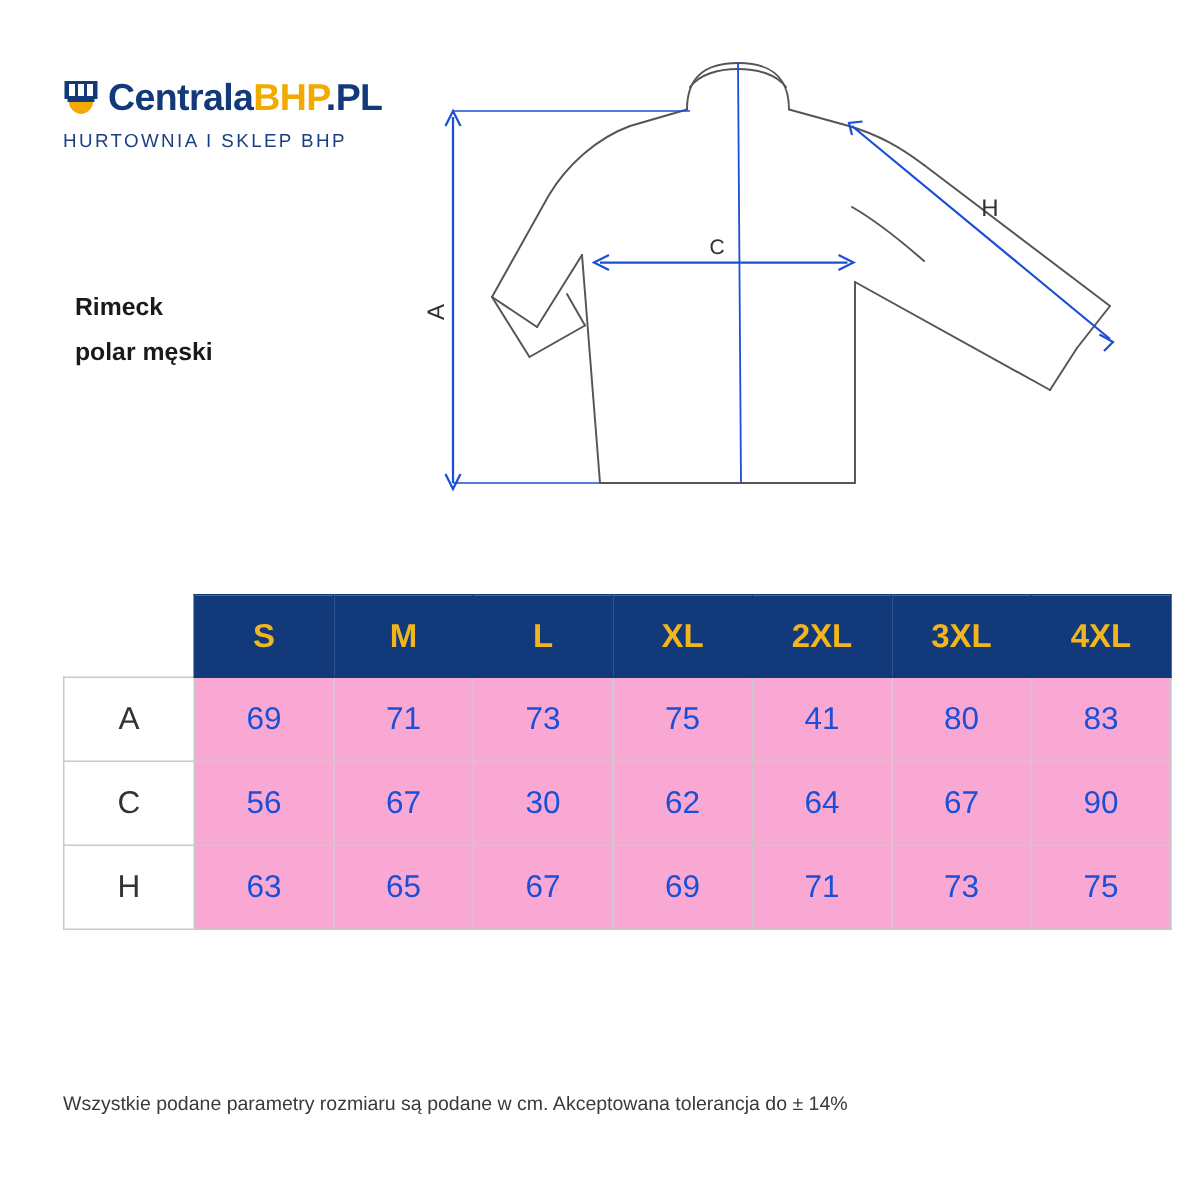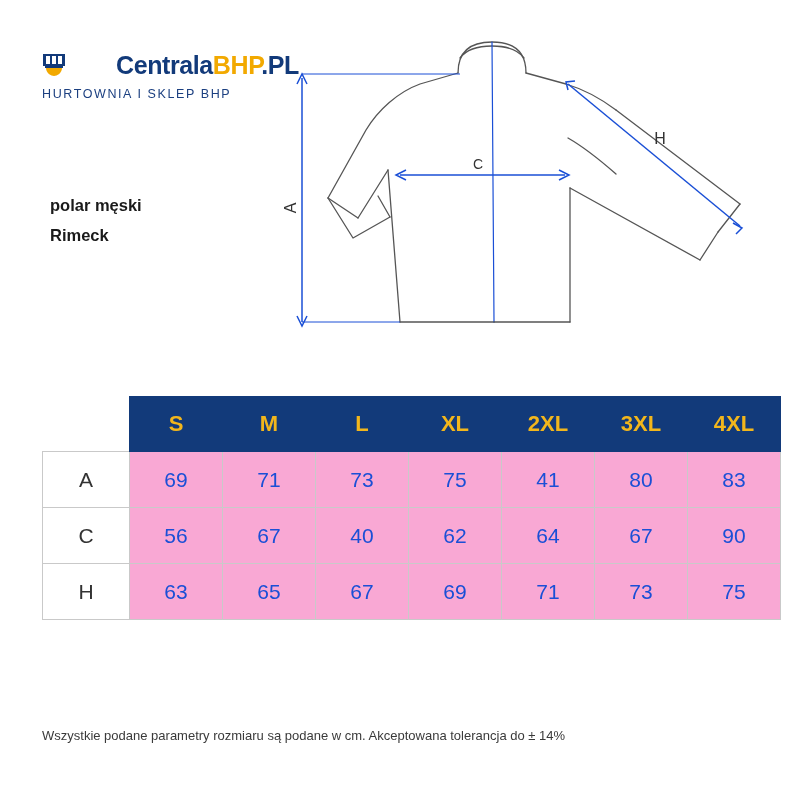"CentralaBHP.PL" .logo-row { gap: 44px -> none }
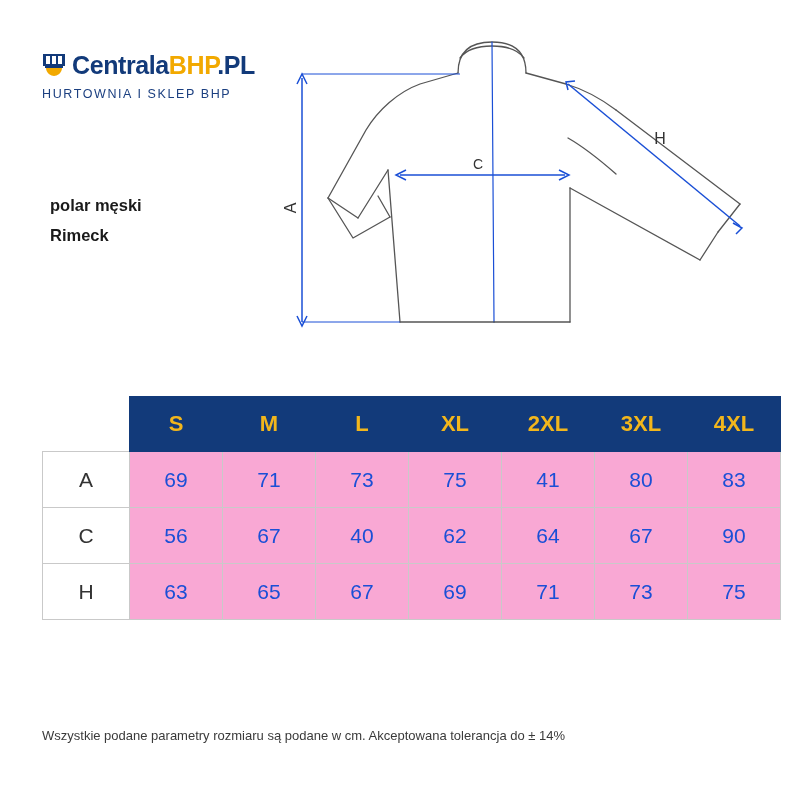"polar męski" div.bold { order: before "Rimeck" -> after "Rimeck" }
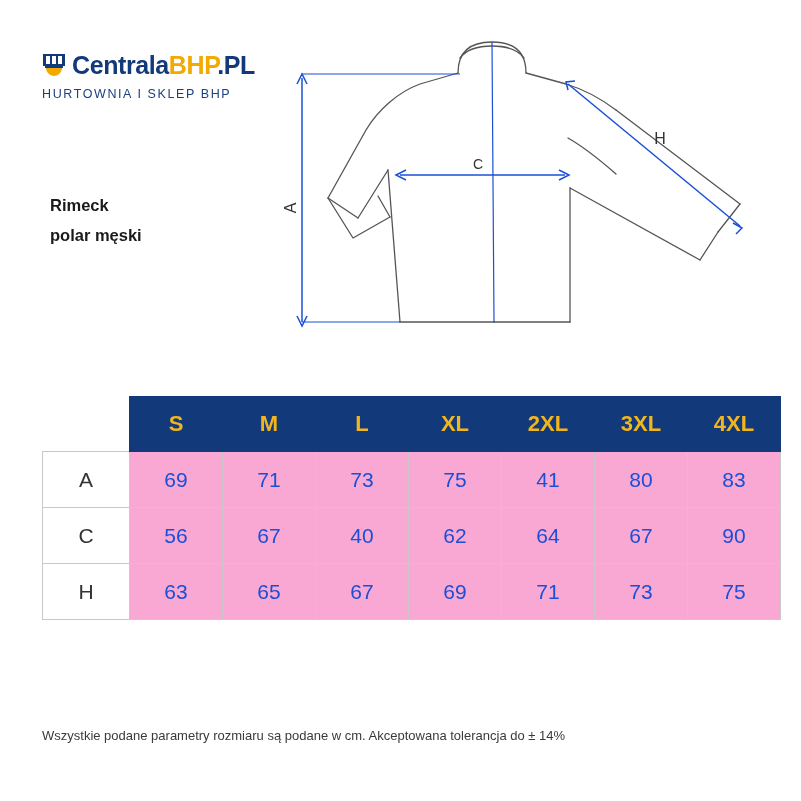"40" td.val { text: 40 -> 30 }
